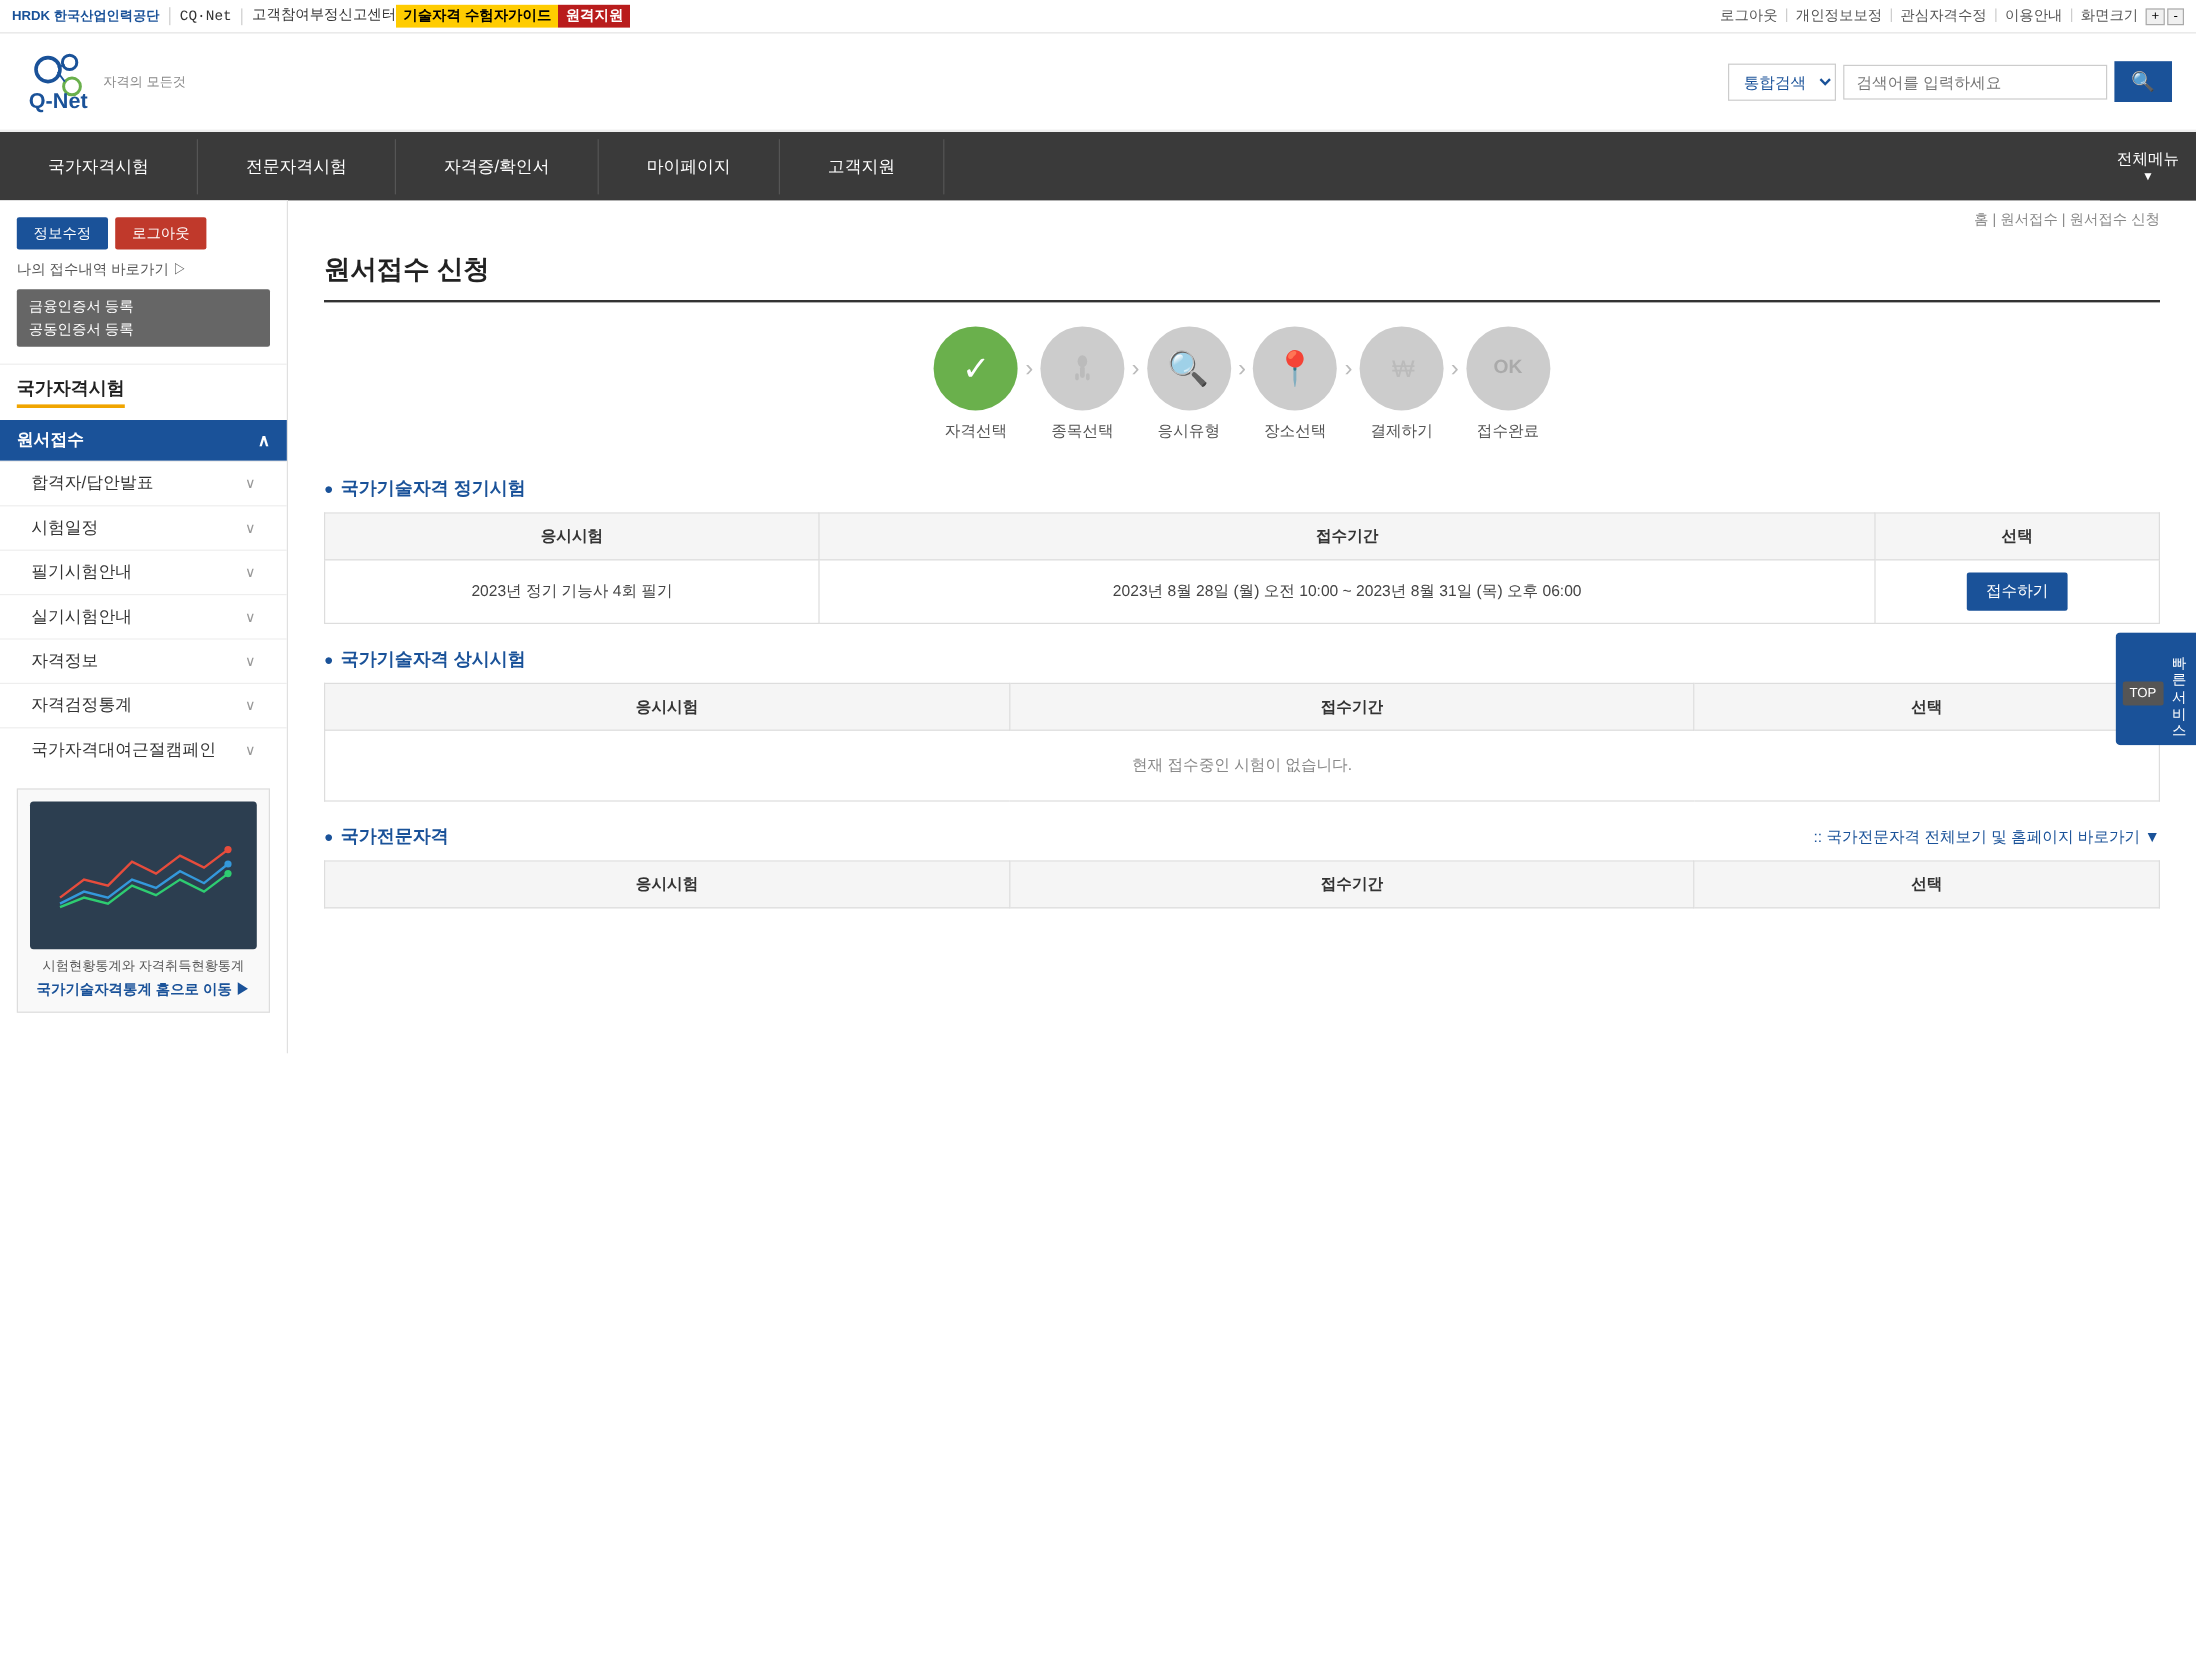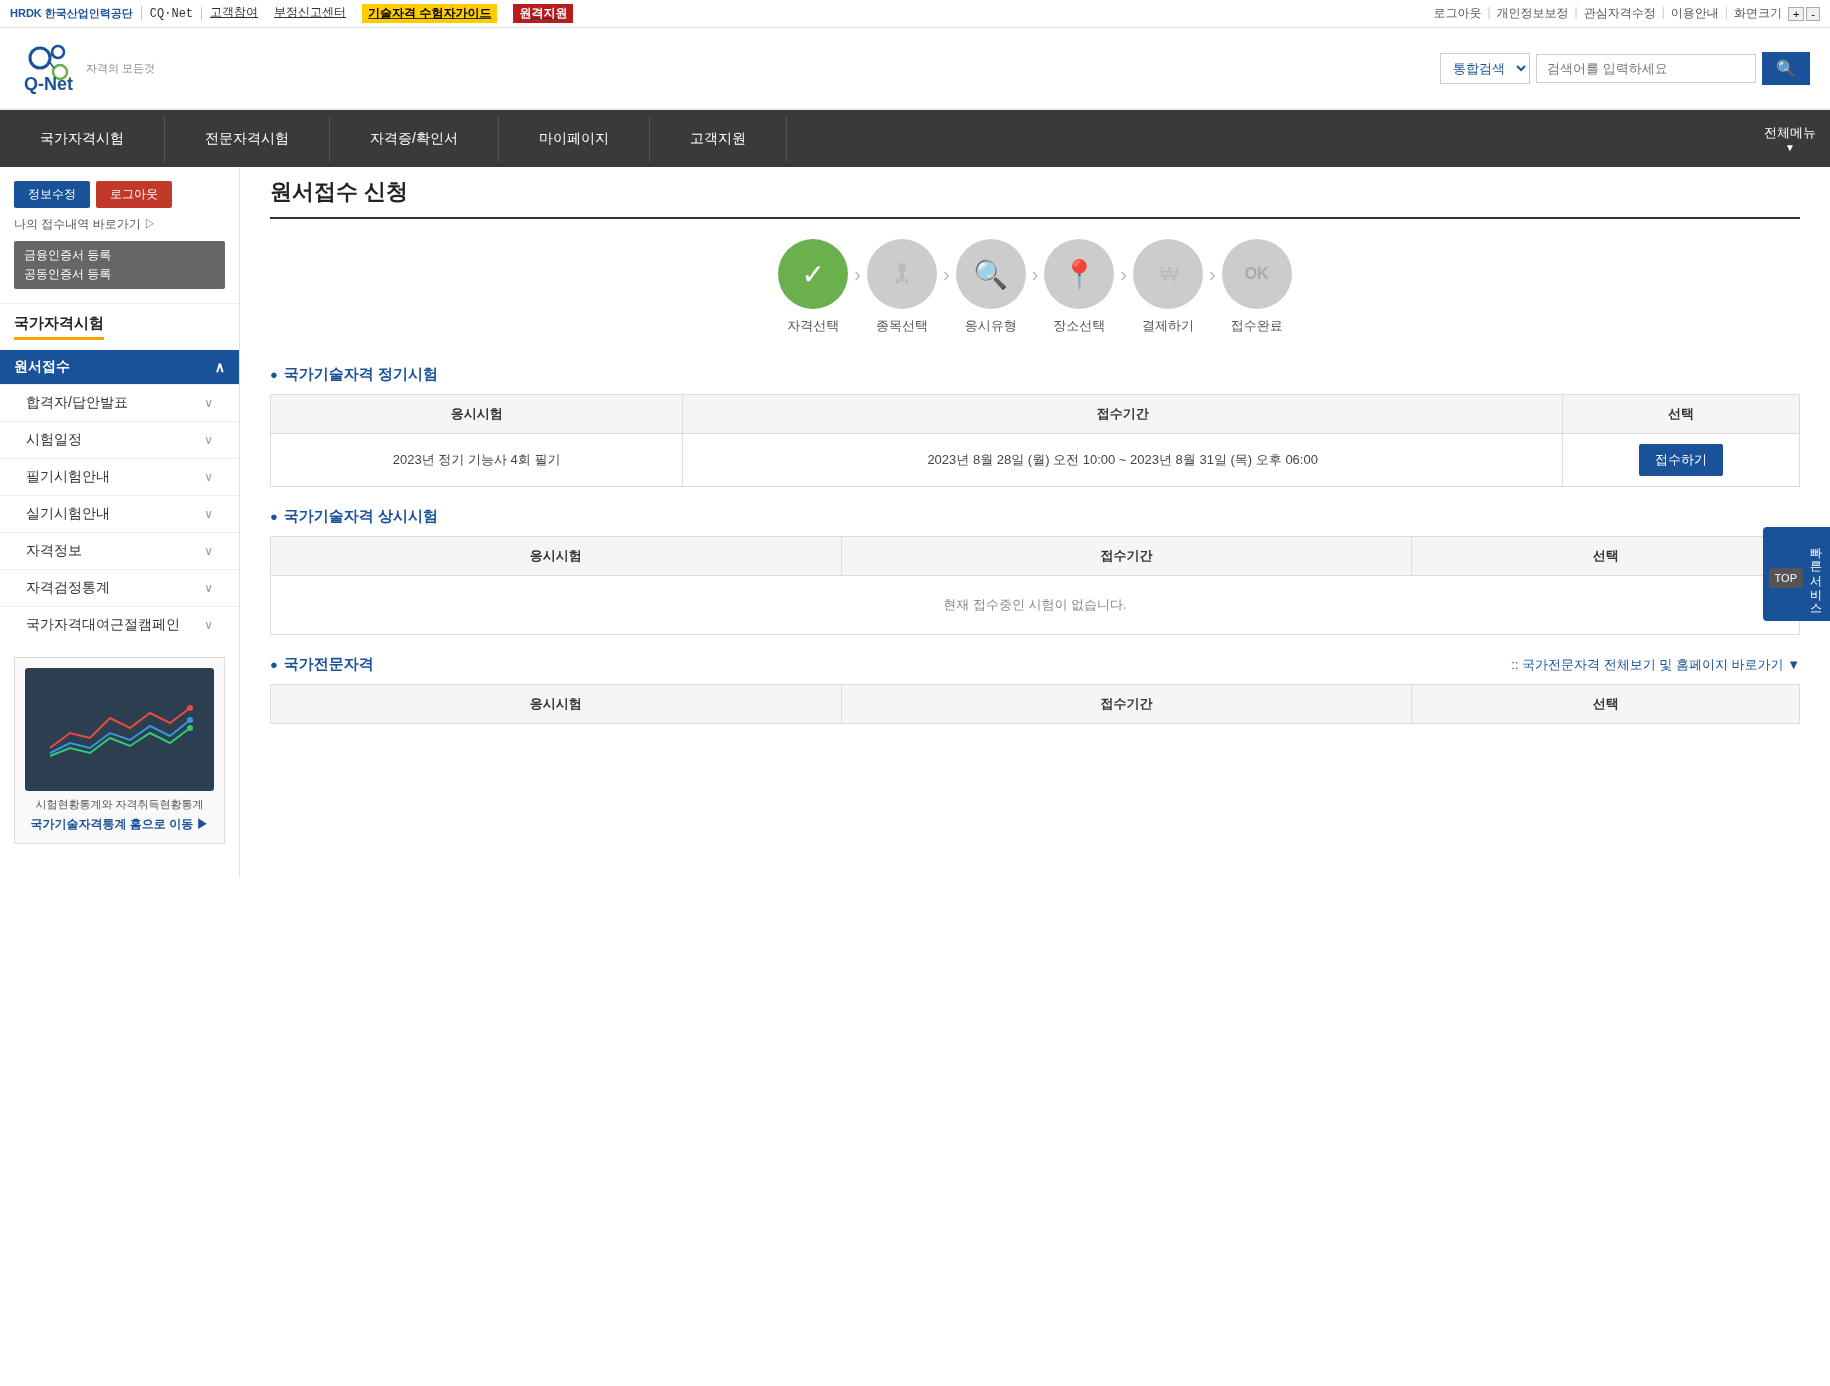"고객참여" .top-nav-links { gap: 16px -> 0; text-decoration: underline -> none }
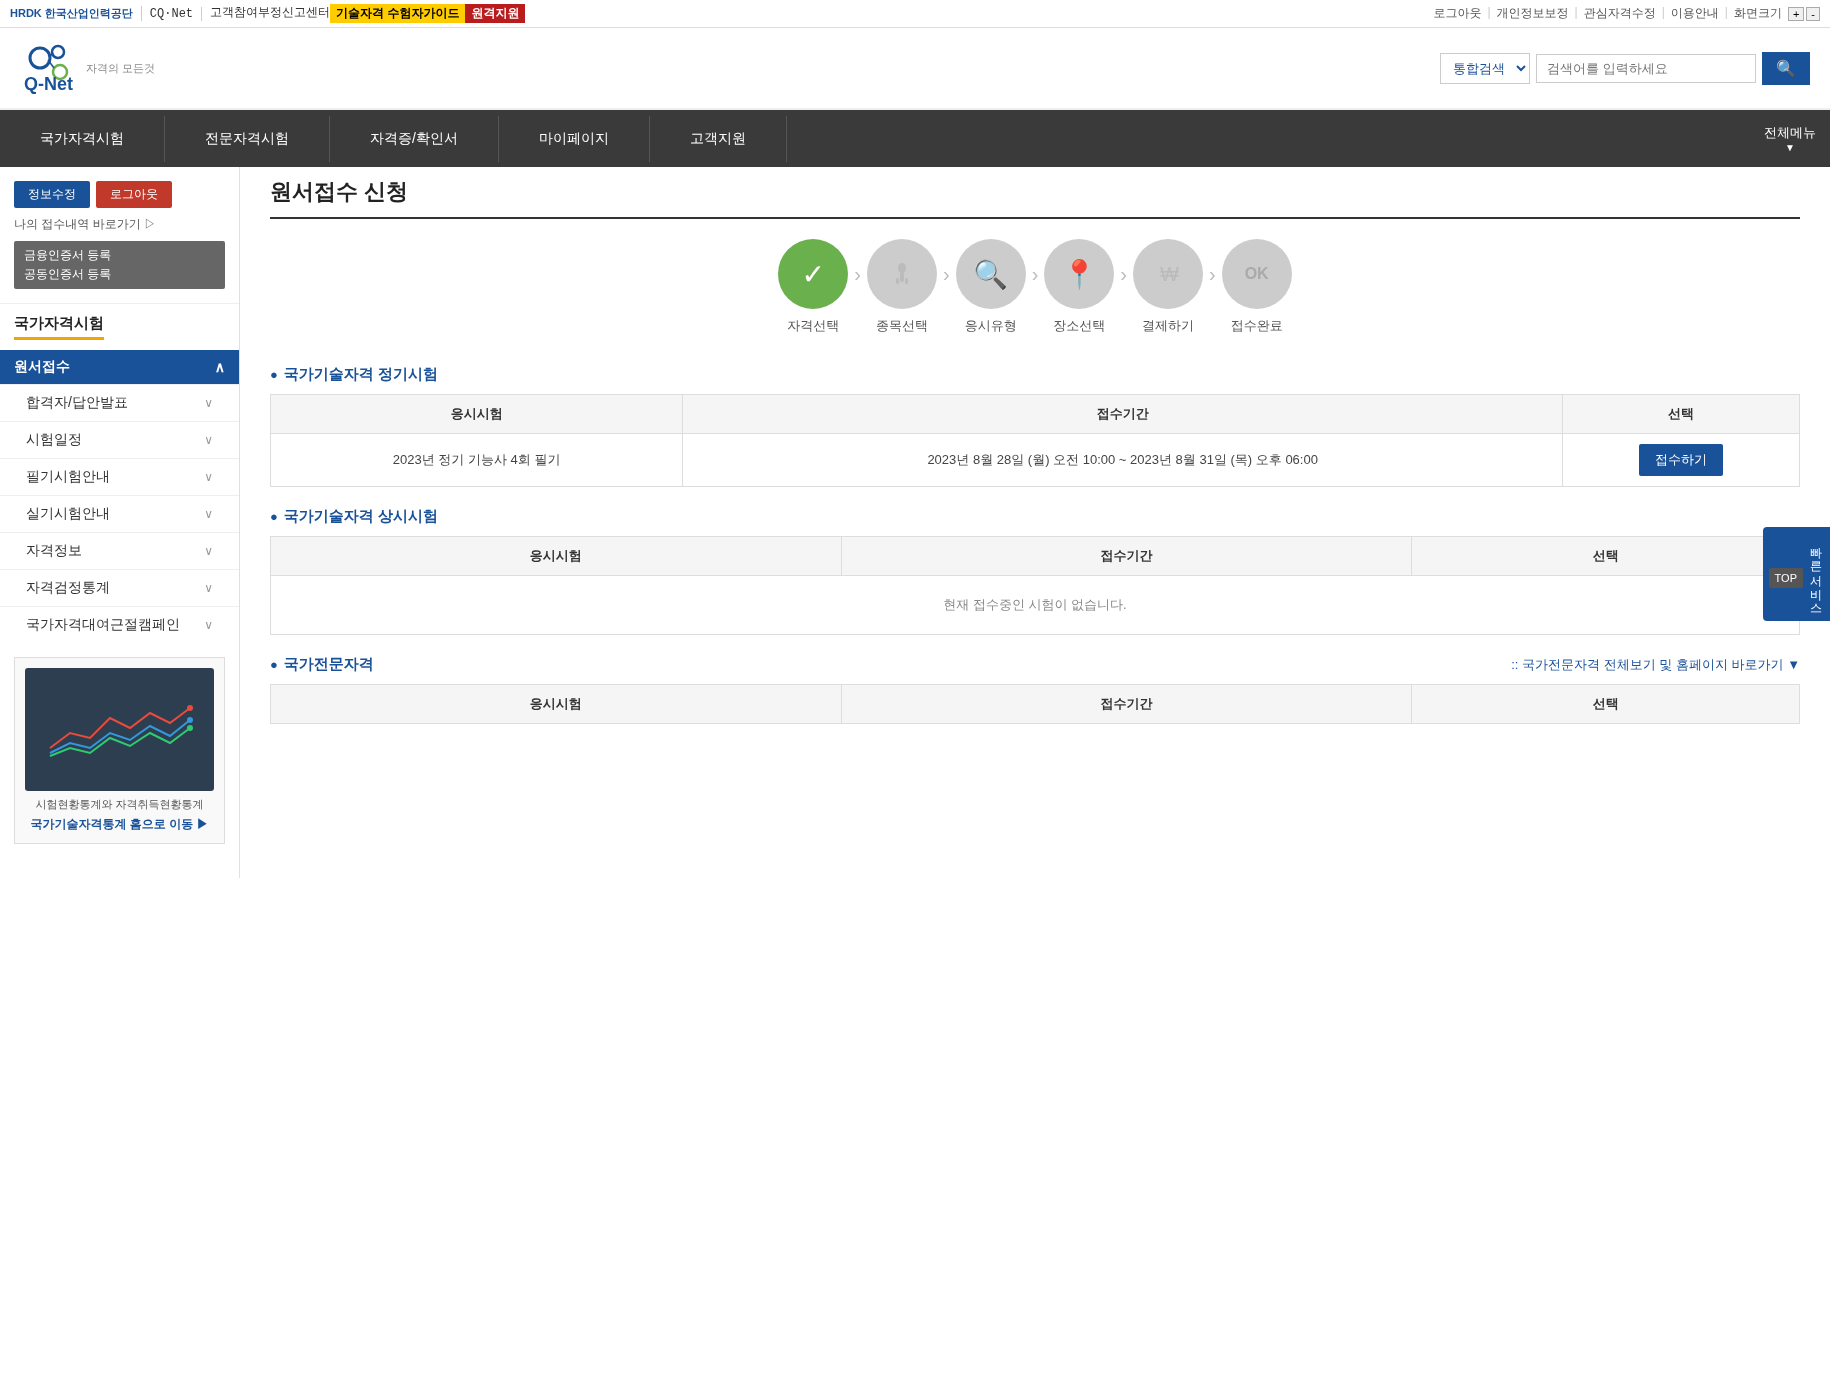"홈 | 원서접수 | 원서접수" div.breadcrumb { html: none -> <div> <span>홈</span> <span> | </span> <span>원서접수</span> <span> | </span> <span>원서접수 신청</span> </div> }
